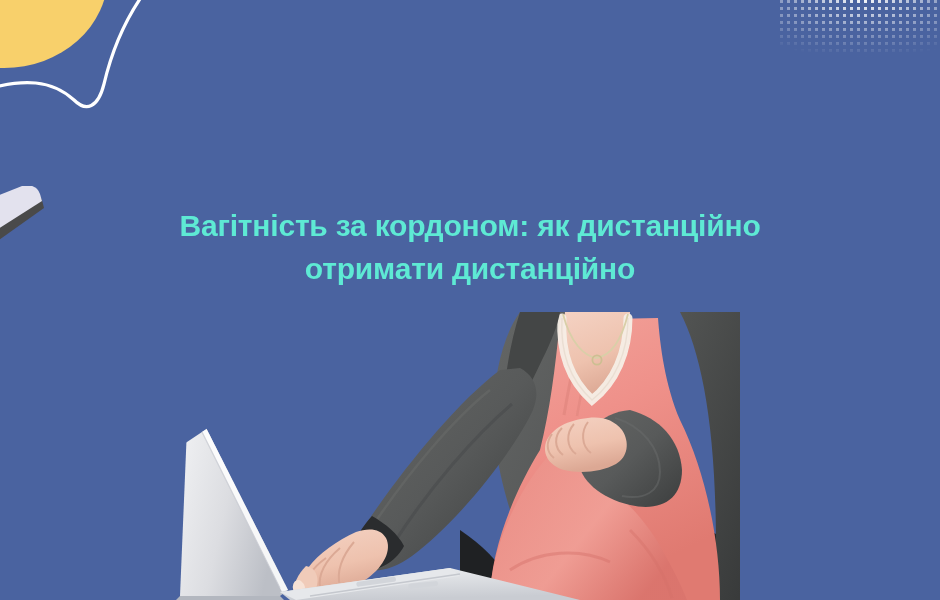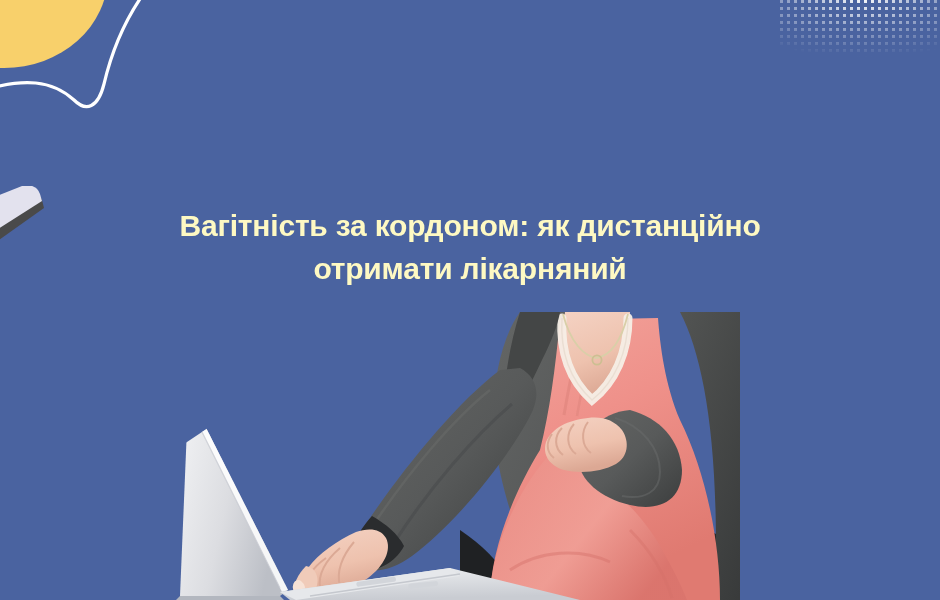"Вагітність за кордоном: як дистанційно" .title { color: #fef9c3 -> #5eead4 }
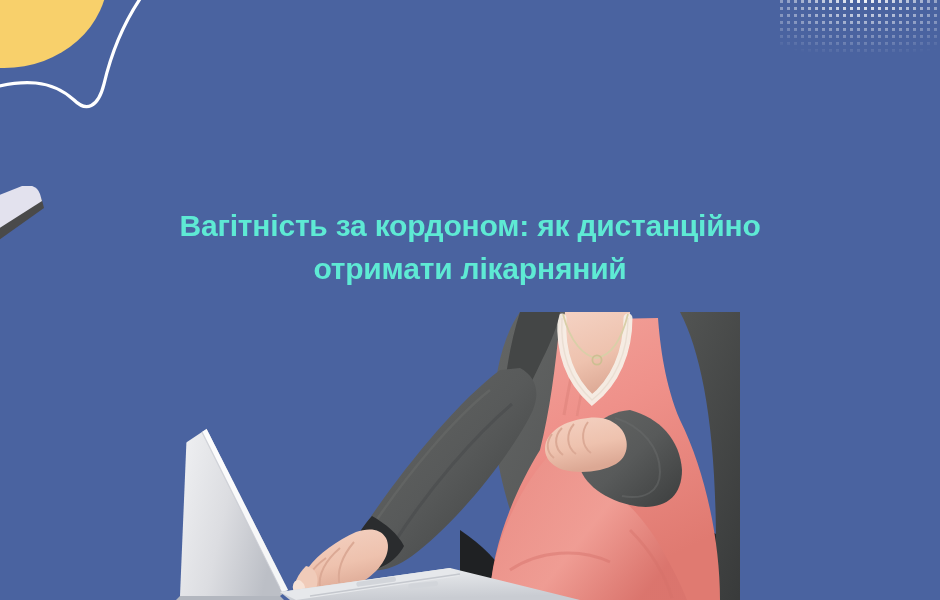"отримати лікарняний" div.title { text: лікарняний -> дистанційно }
